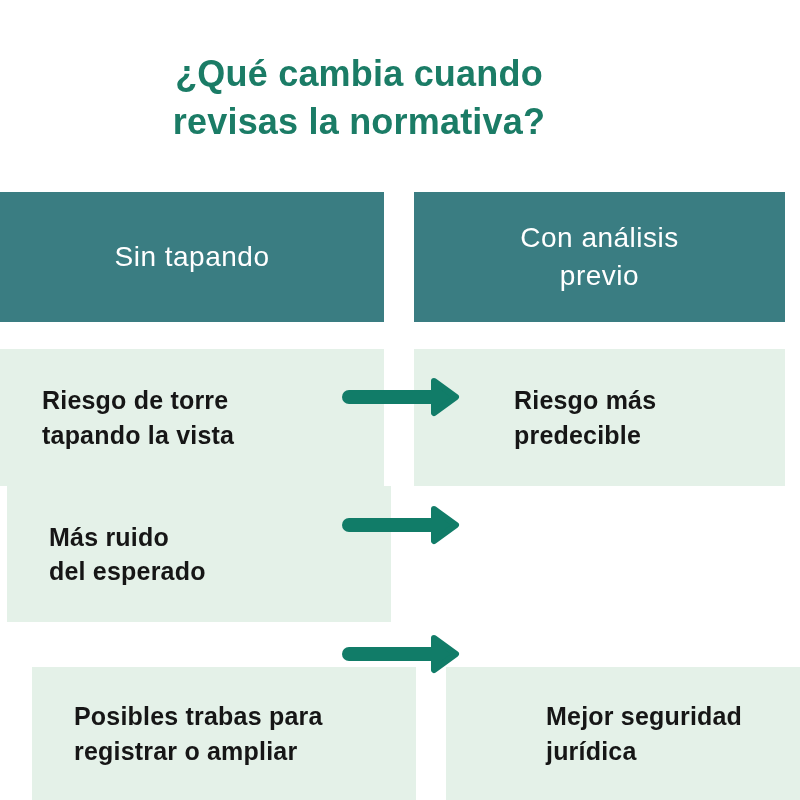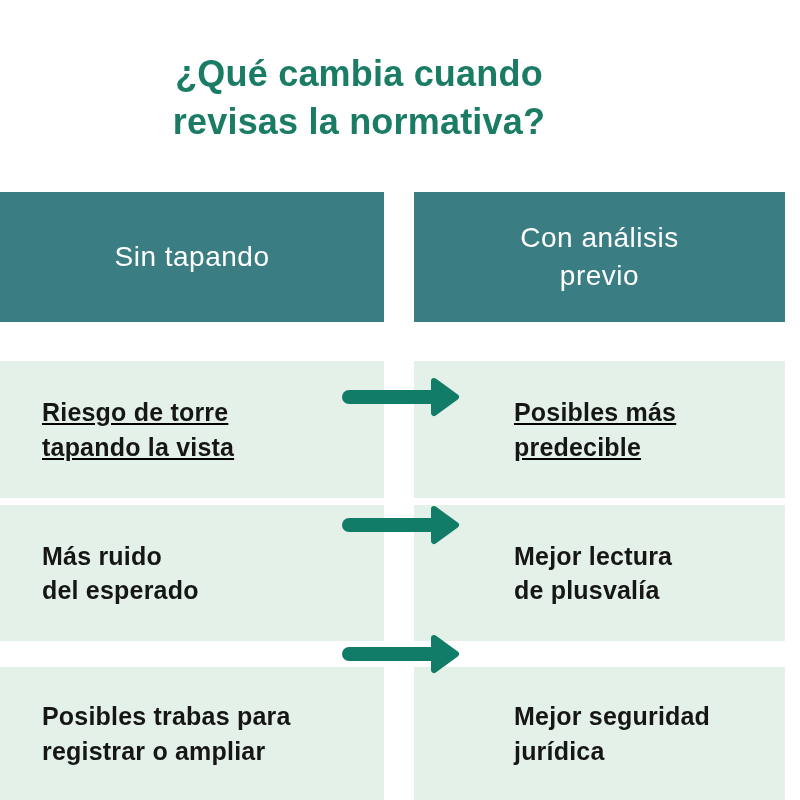"Riesgo de torre" .row-1 { text-decoration: underline -> none; top: 361px -> 349px }
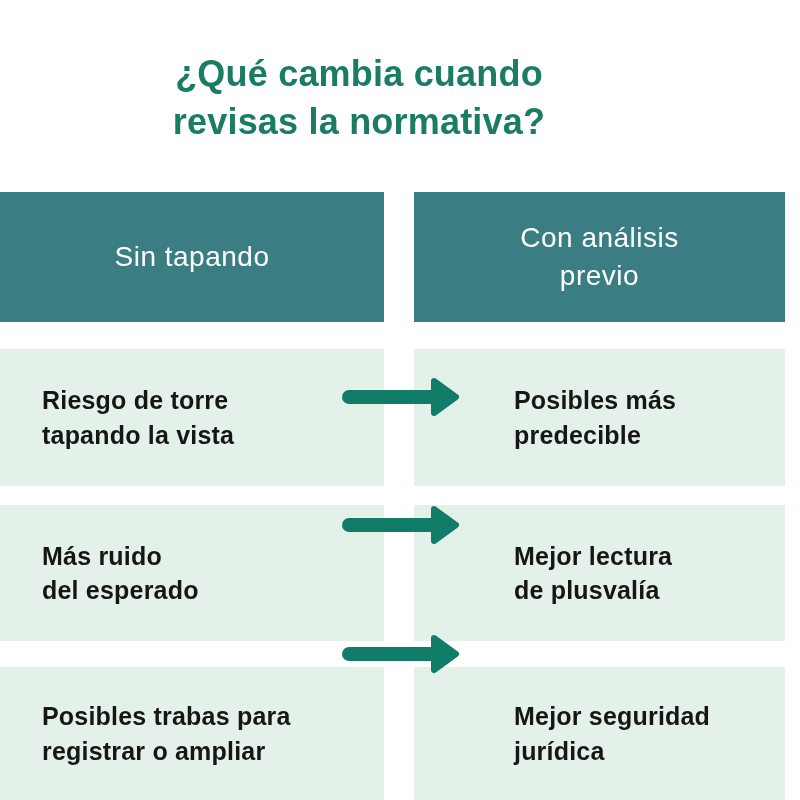"Posibles más" div.row-text { text: Posibles -> Riesgo }
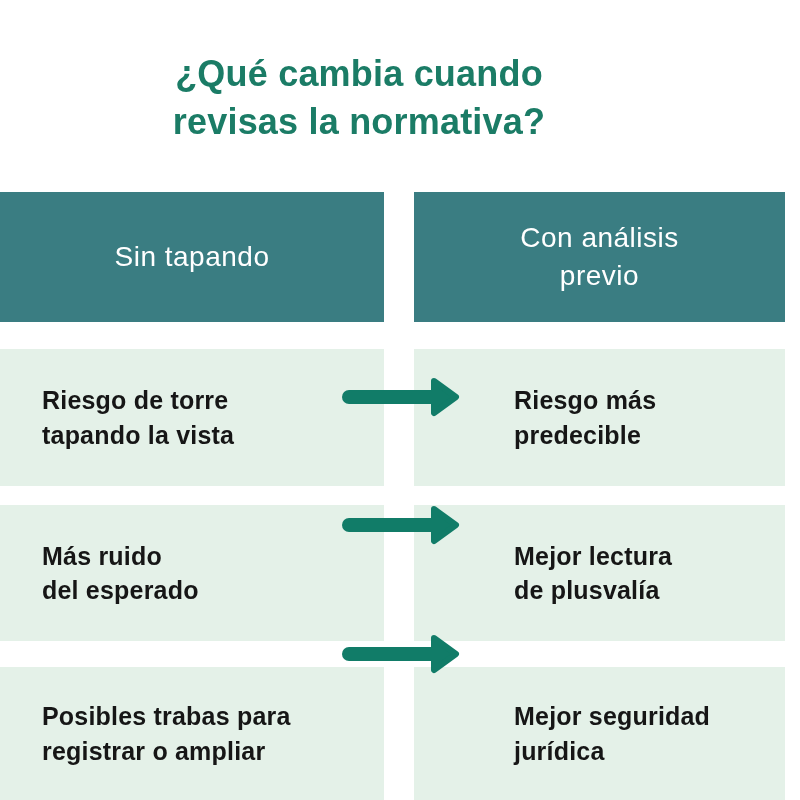"Más ruido" .row-2 { margin-left: none -> 7px; top: 505px -> 486px }
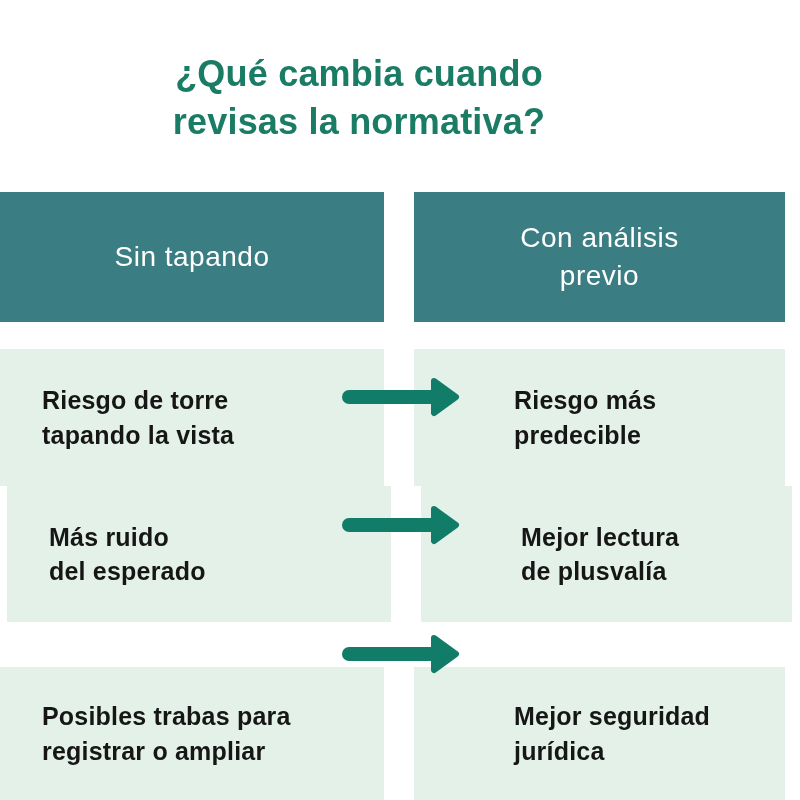"Mejor lectura" div.cell { html: <div> <div>Mejor lectura de plusvalía</div> </div> -> none }
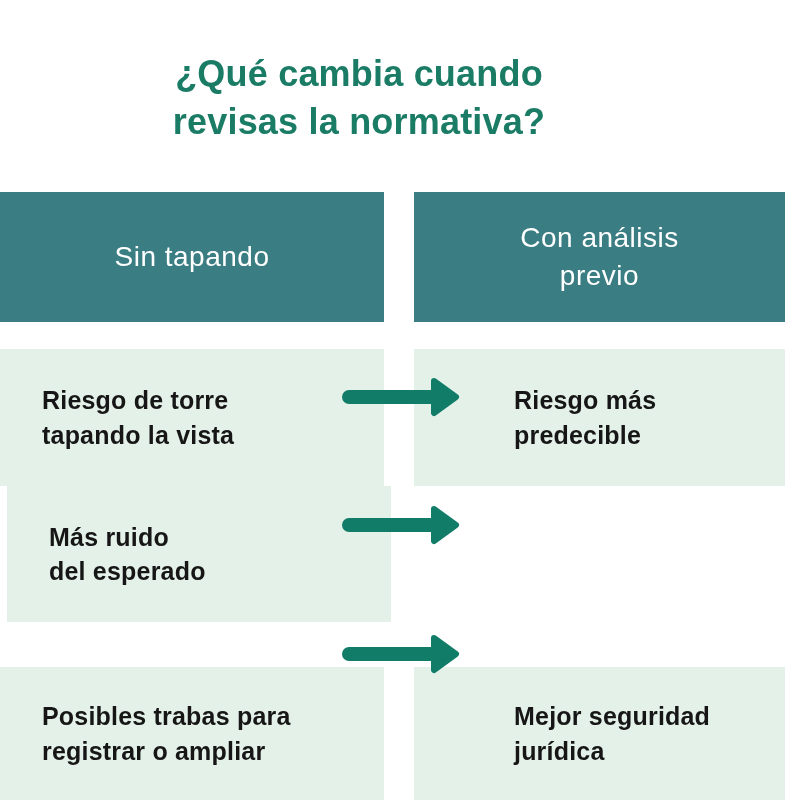"Posibles trabas para" .row-3 { margin-left: none -> 32px }
